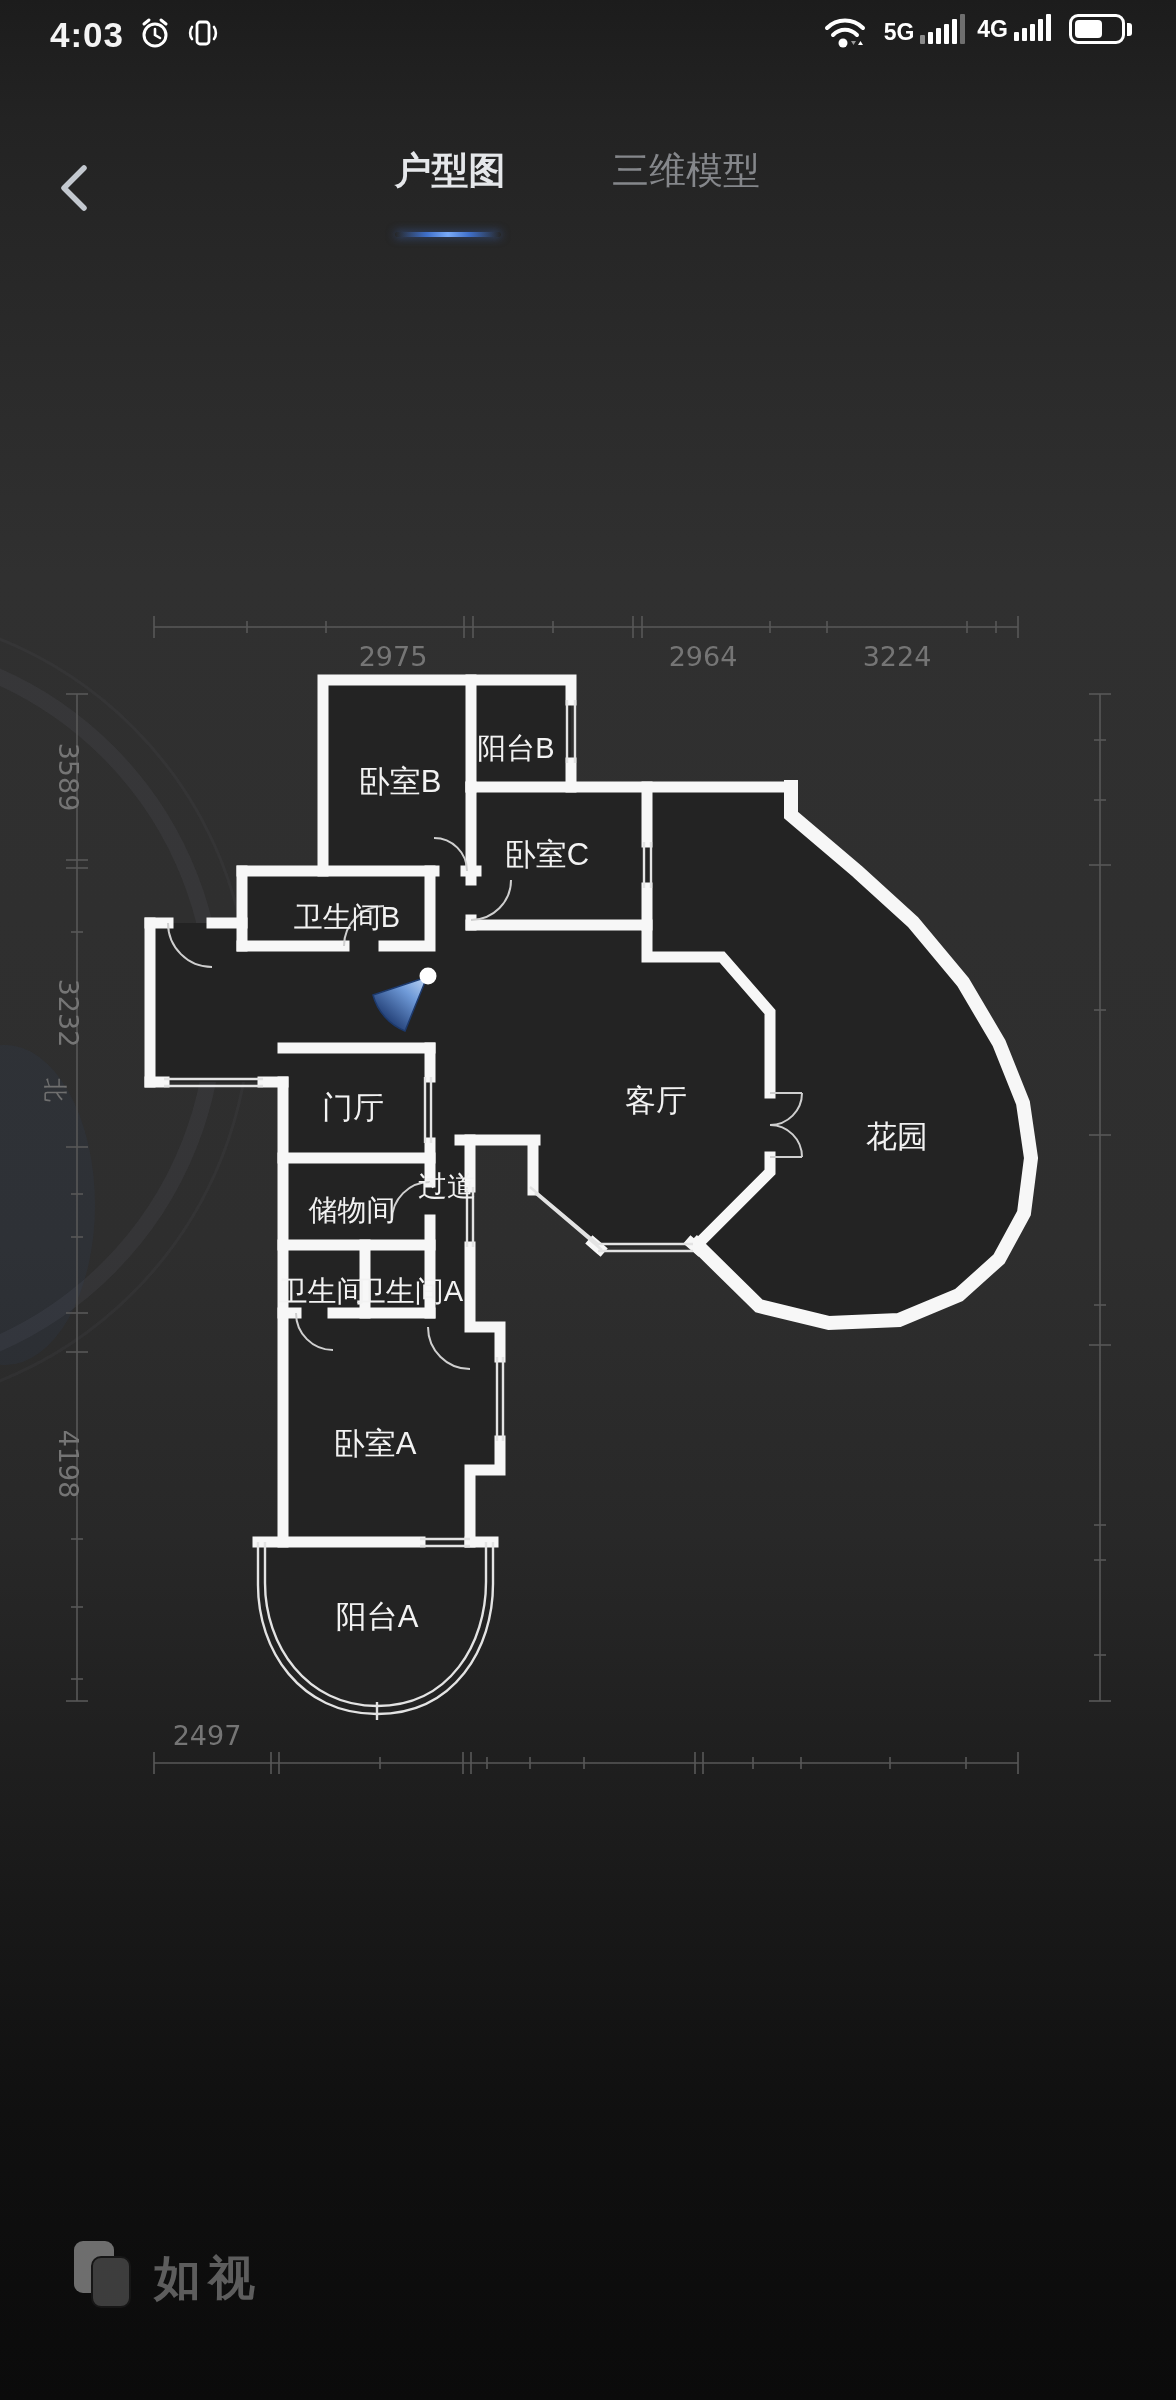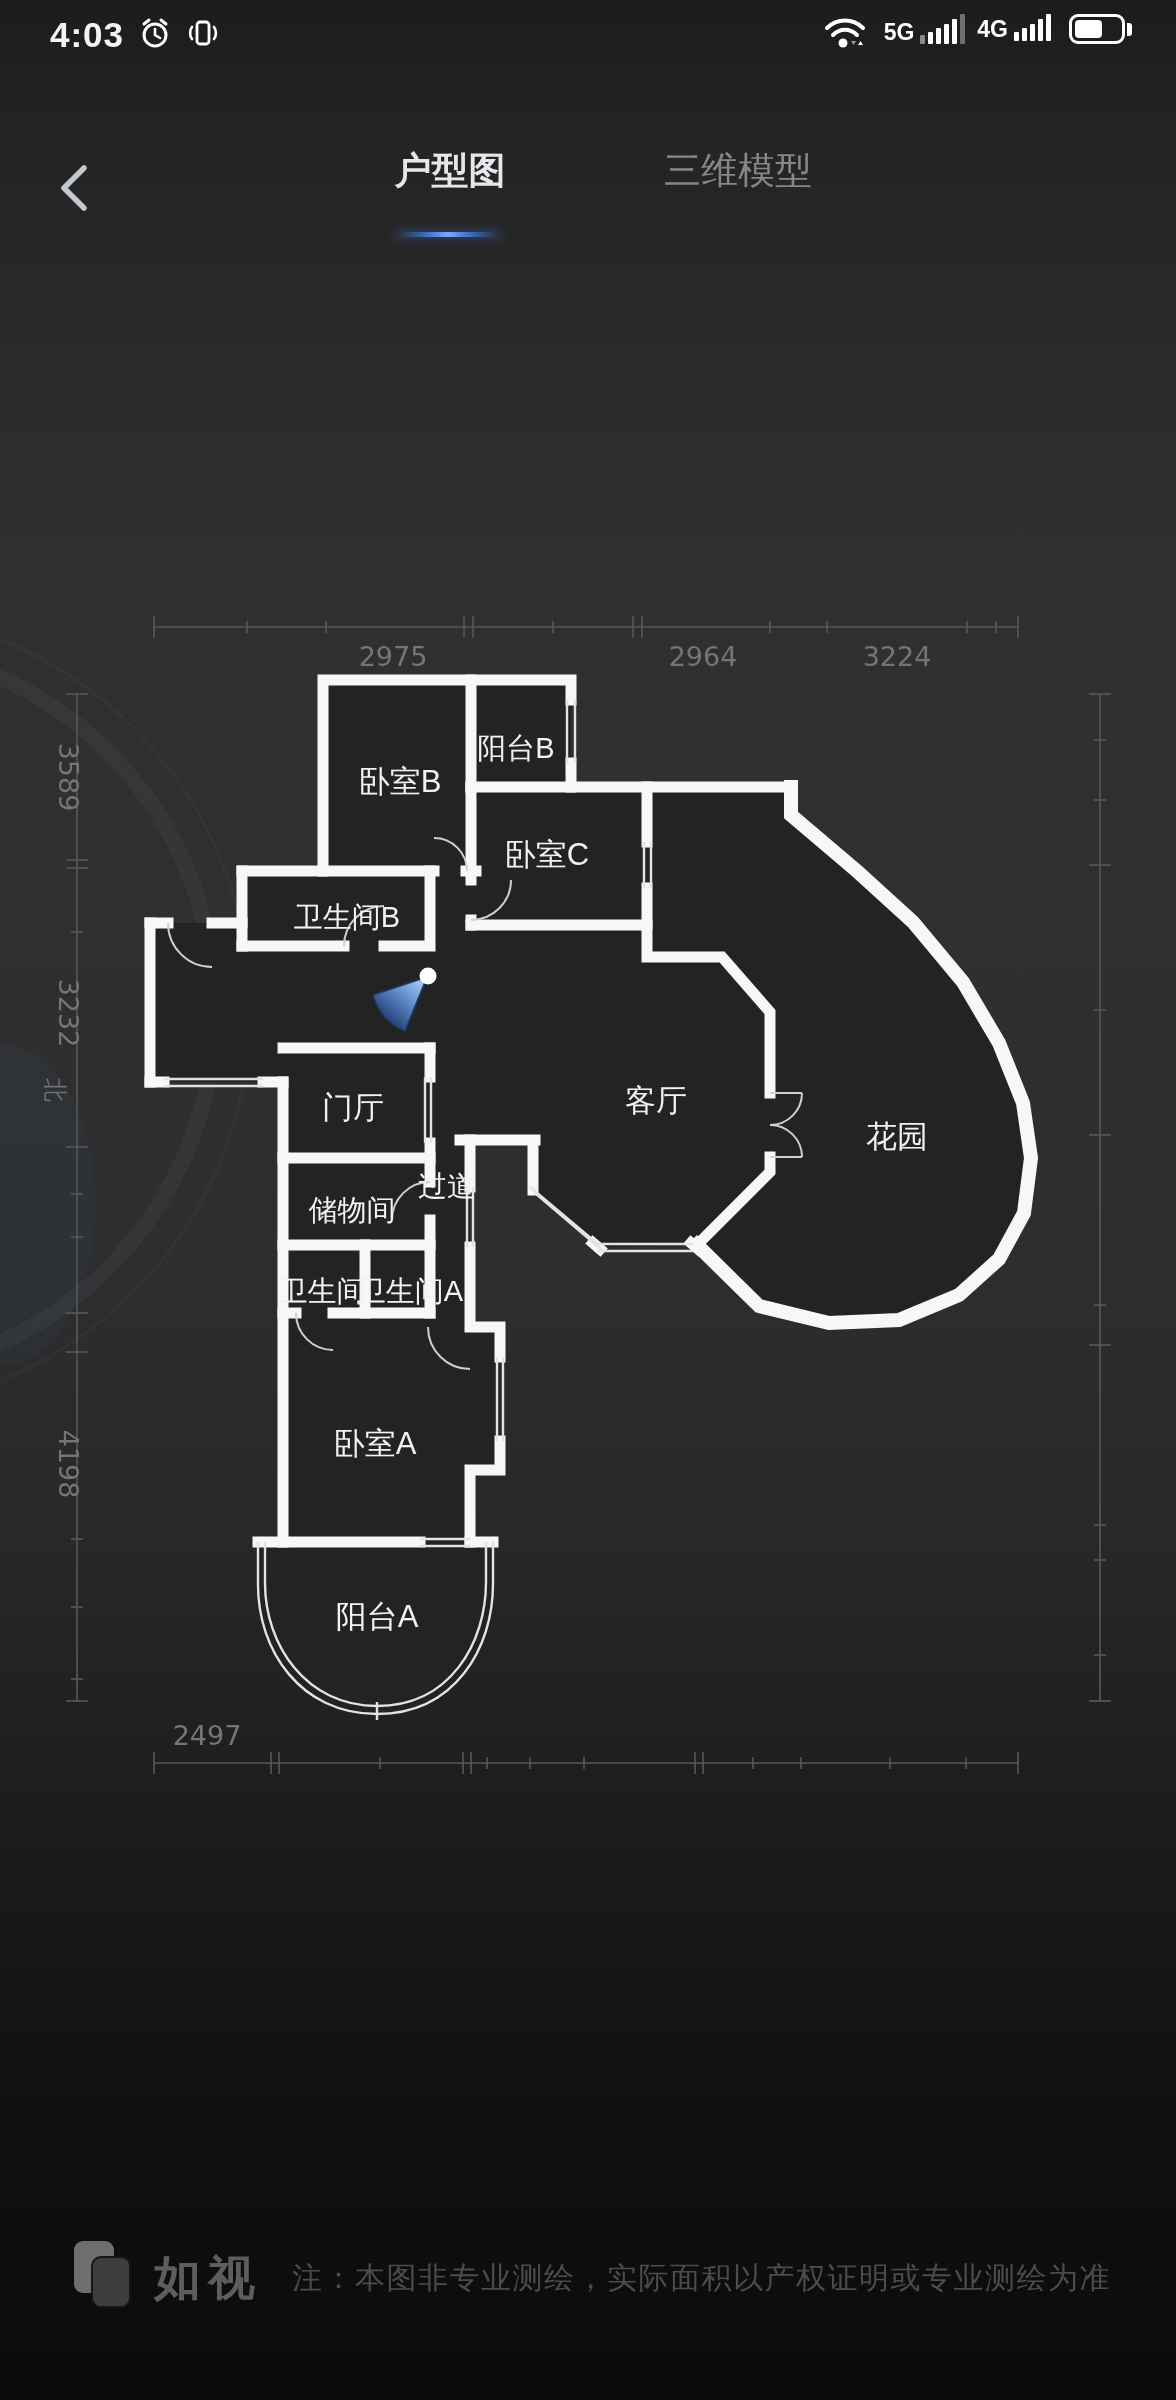"三维模型" span.tab { text-align: right -> left }
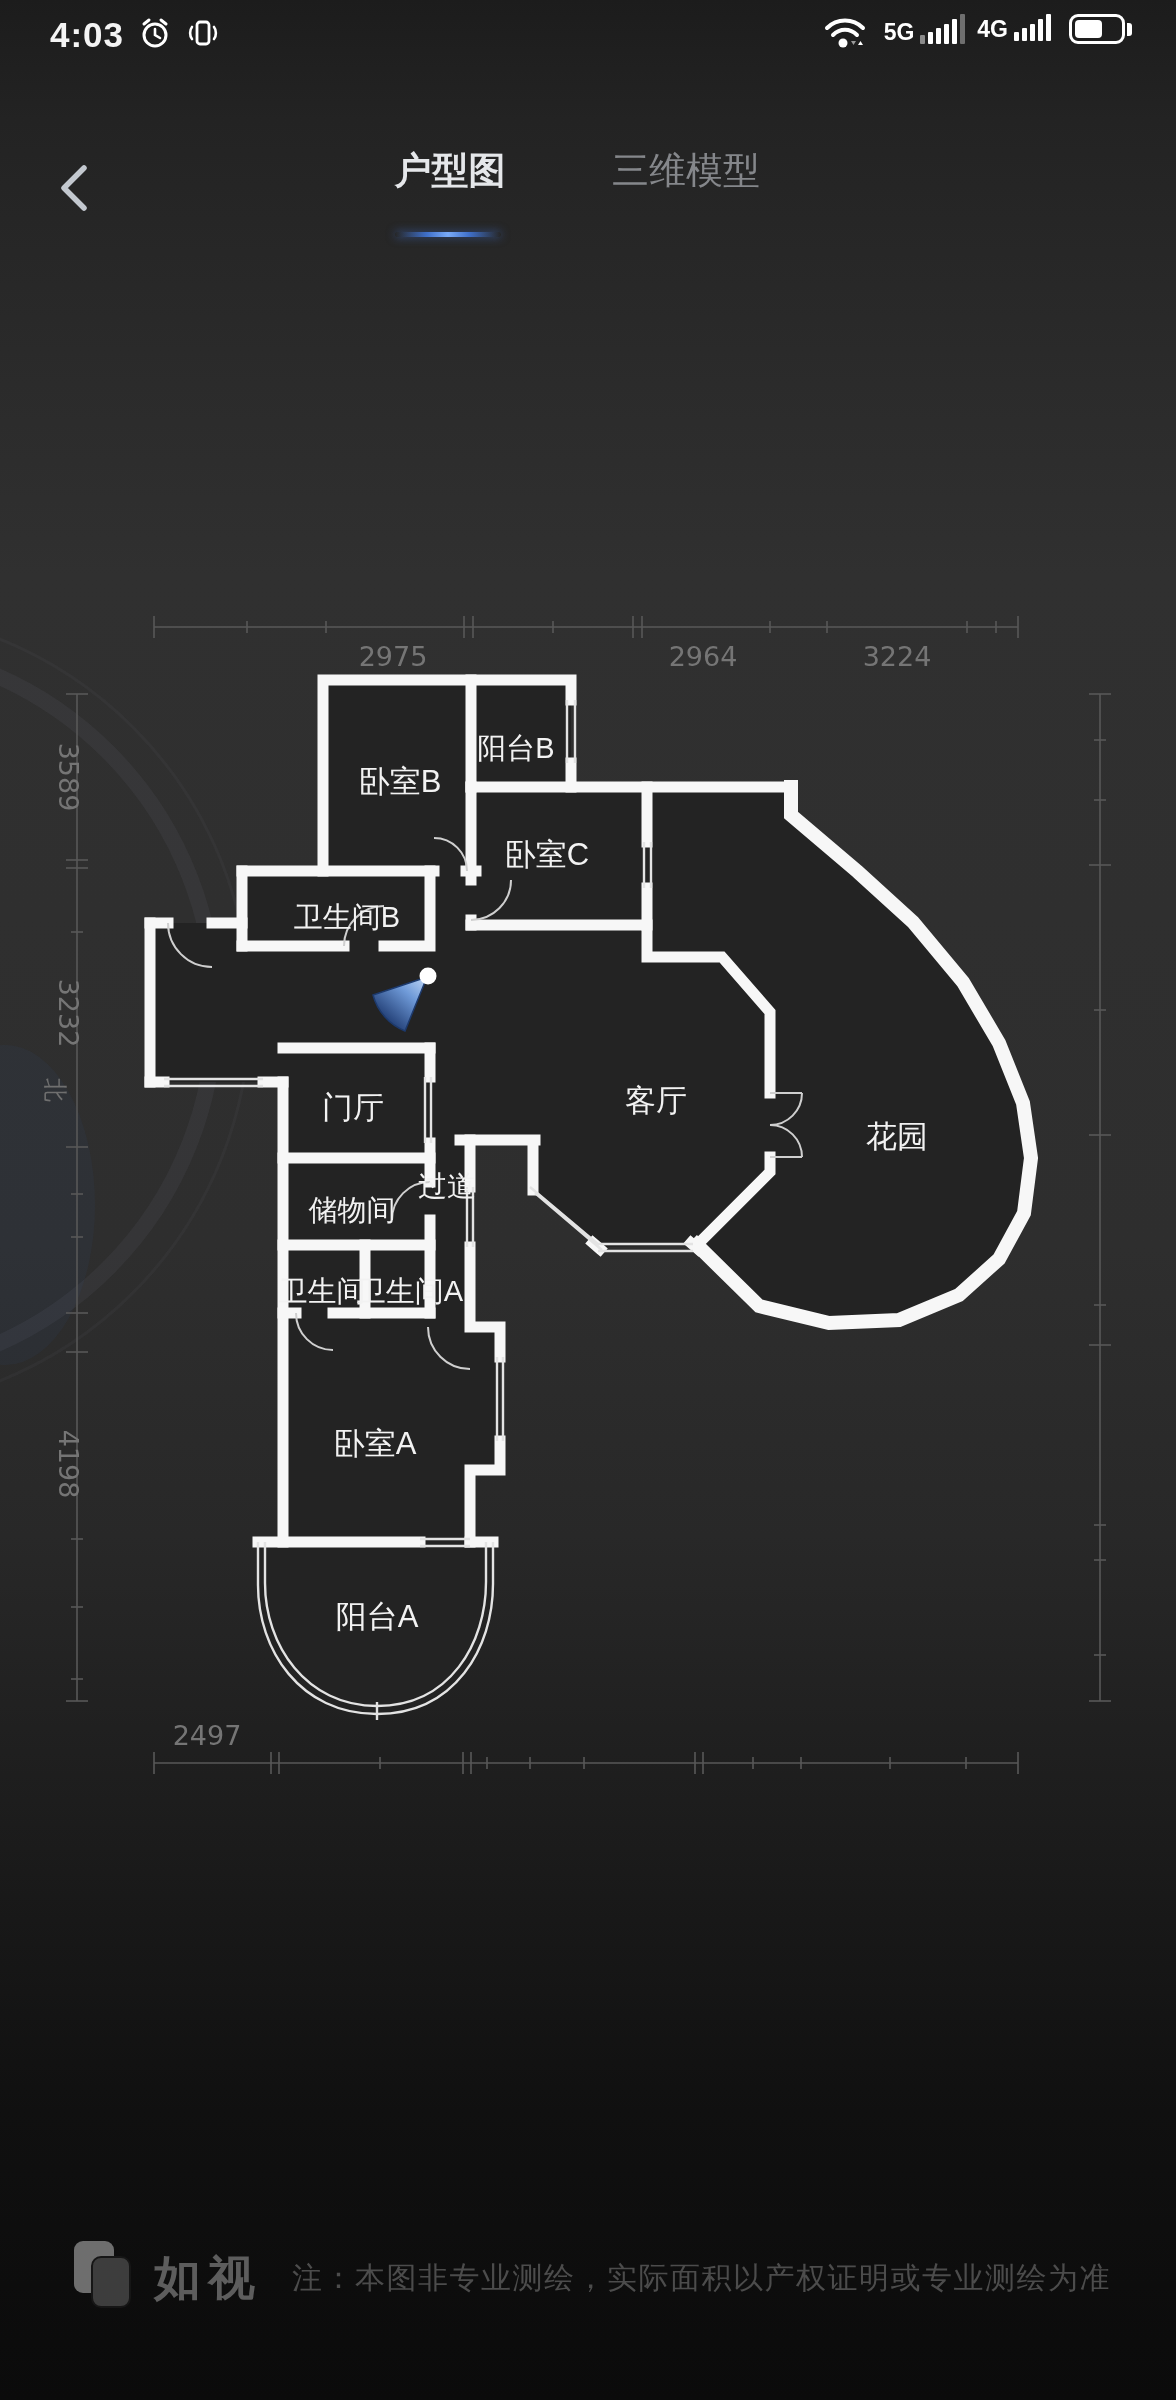"注：本图非专业测绘，实际面积以产权证明或专业测绘为准" span.note-text { html: <span>注：本图非专业测绘，实际面积以产权证明或专业测绘为准</span> -> none }
